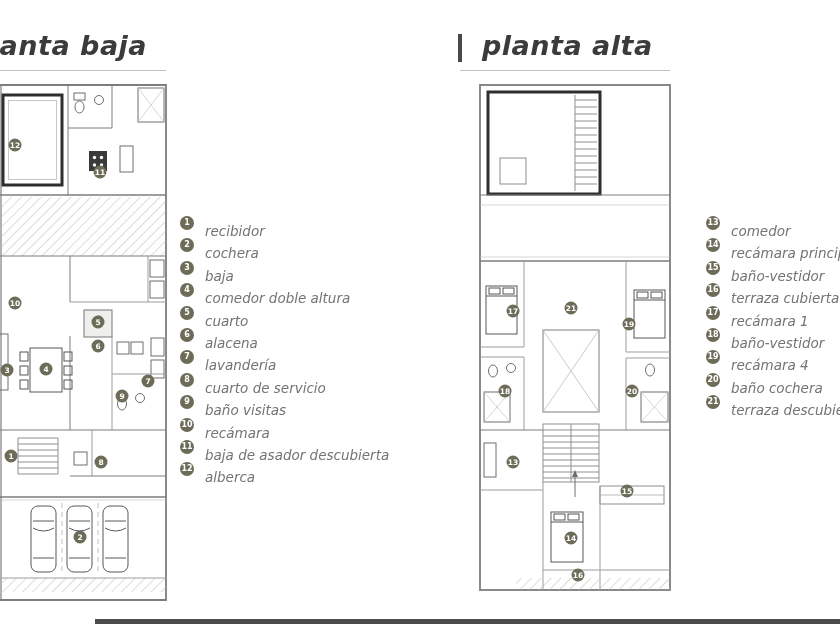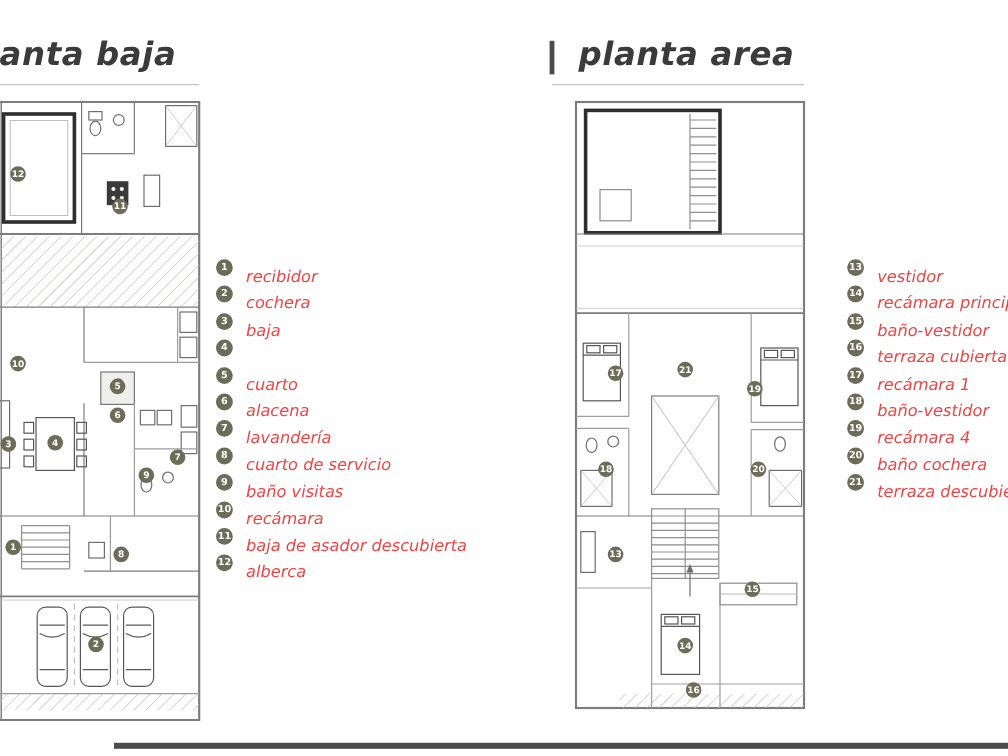"planta area" div.title { text: area -> alta }
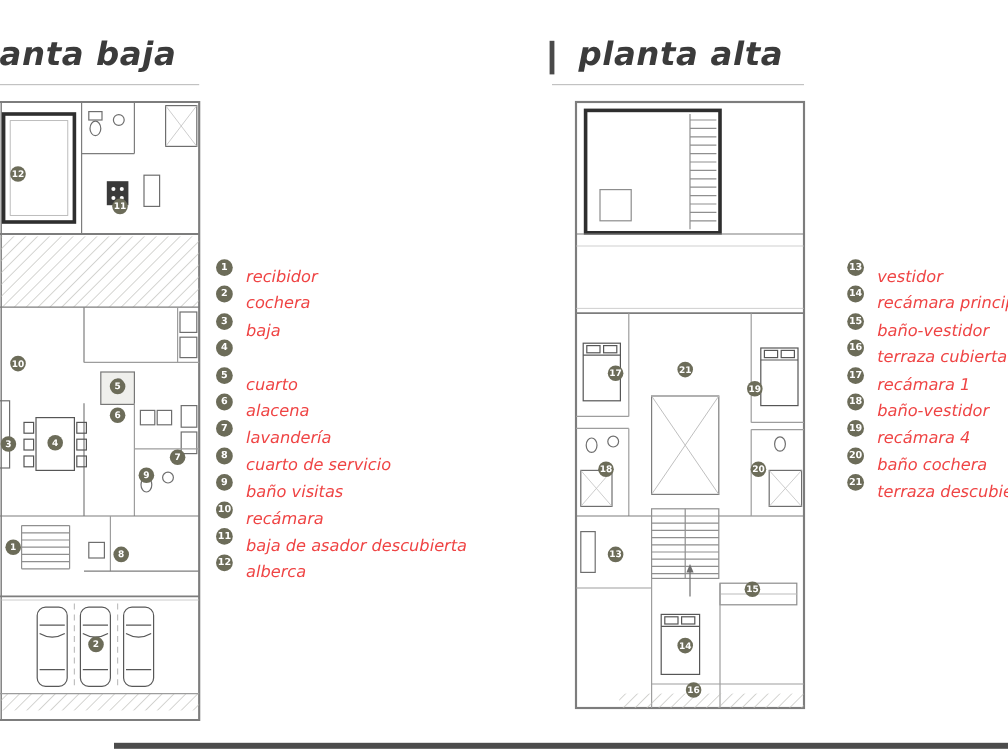"recibidor" .legend-label { color: #ef4444 -> #737373 }
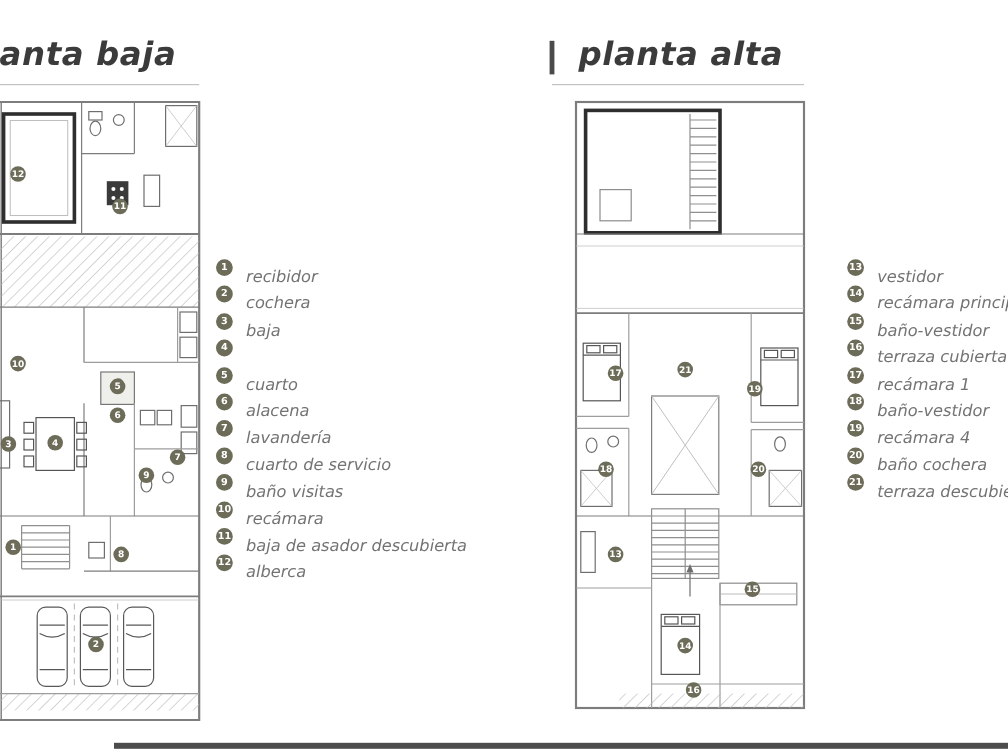"vestidor" span.legend-label { text: vestidor -> comedor }
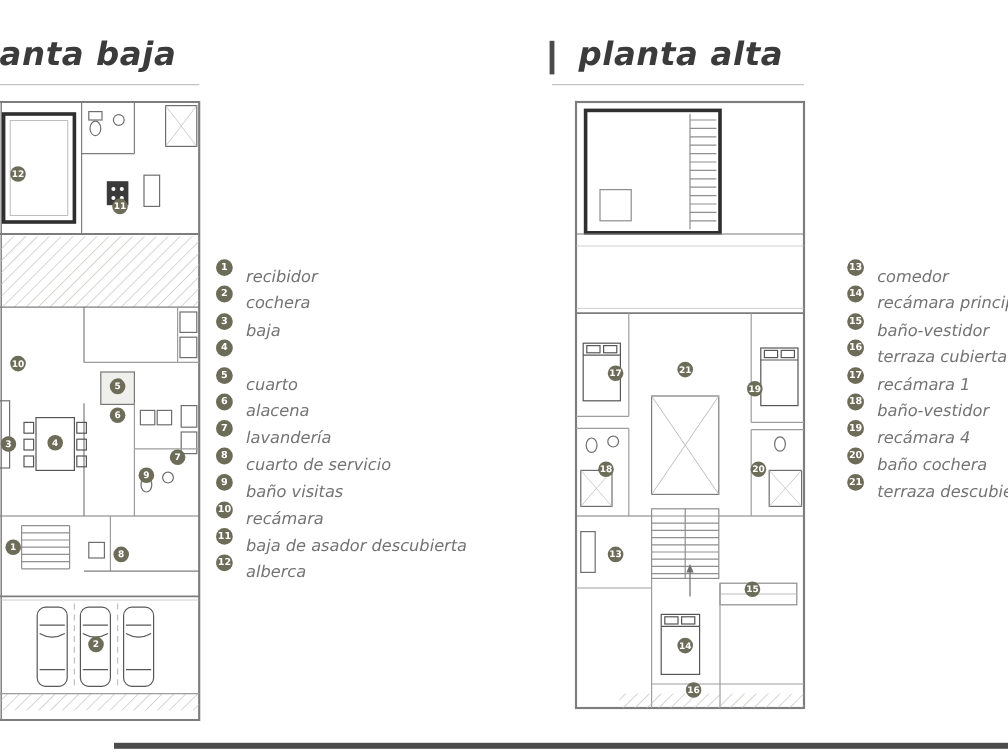"comedor doble altura" span.legend-label { html: none -> <span>comedor doble altura</span> }
